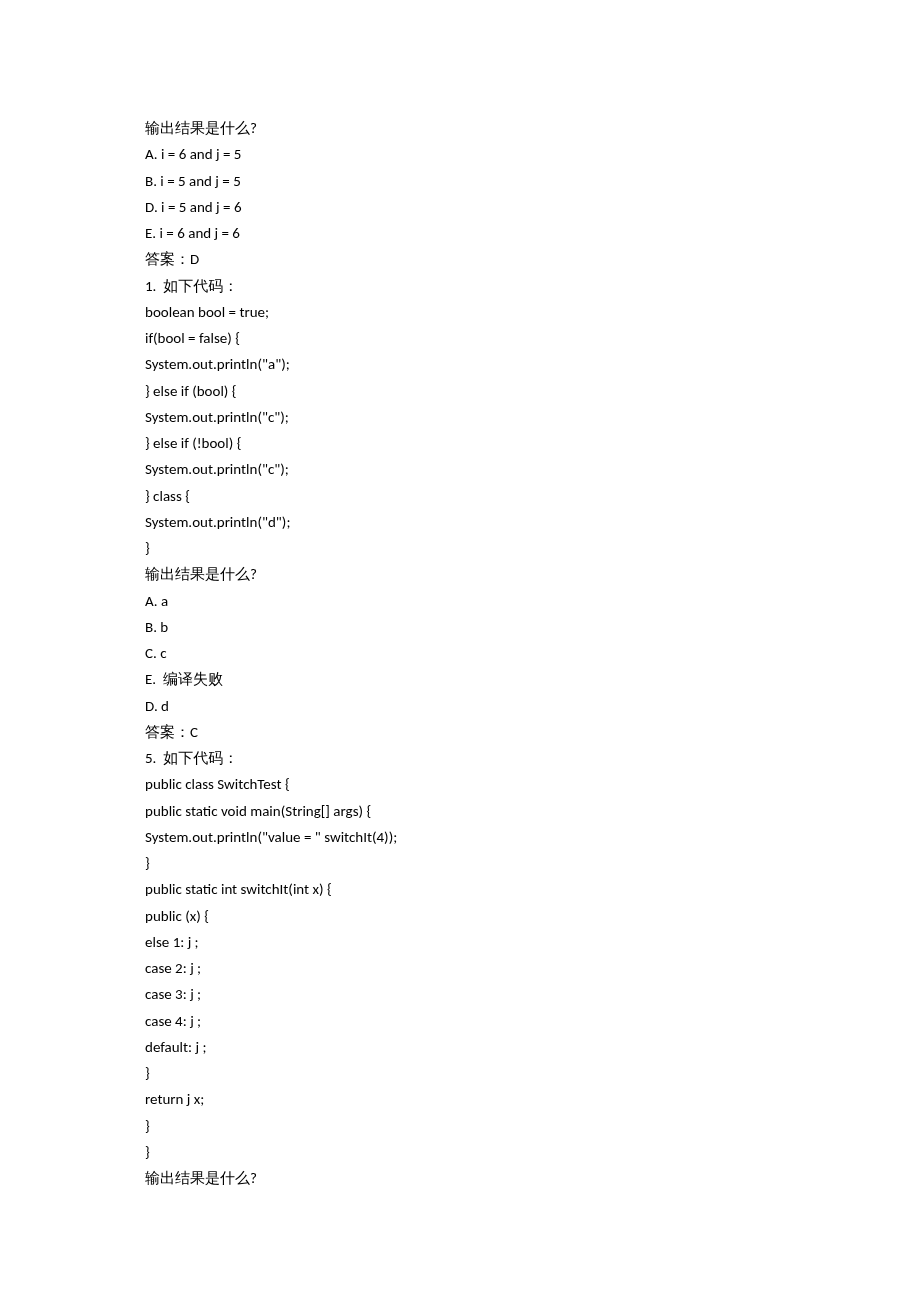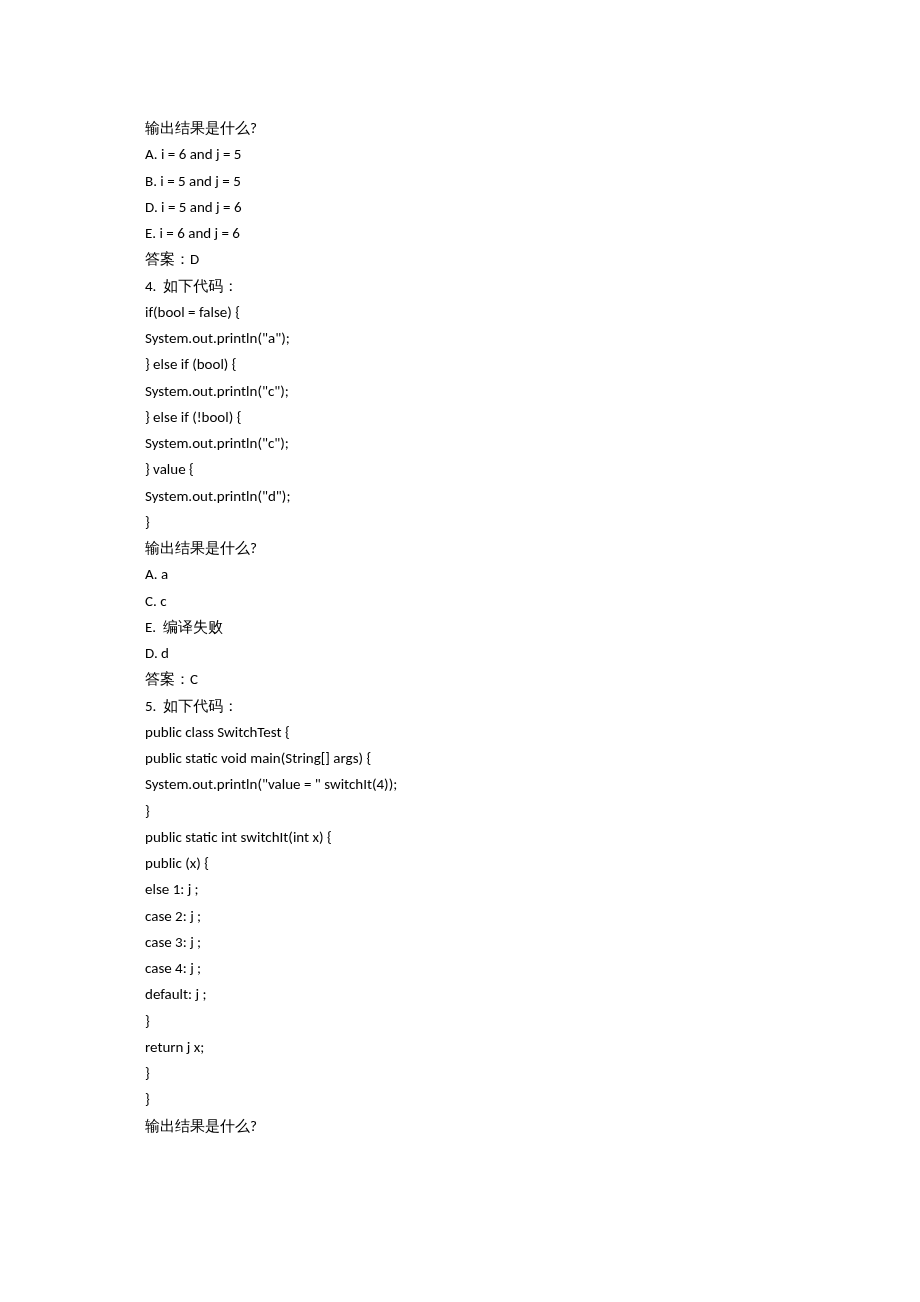"4. 如下代码：" span.line { text: 4 -> 1 }
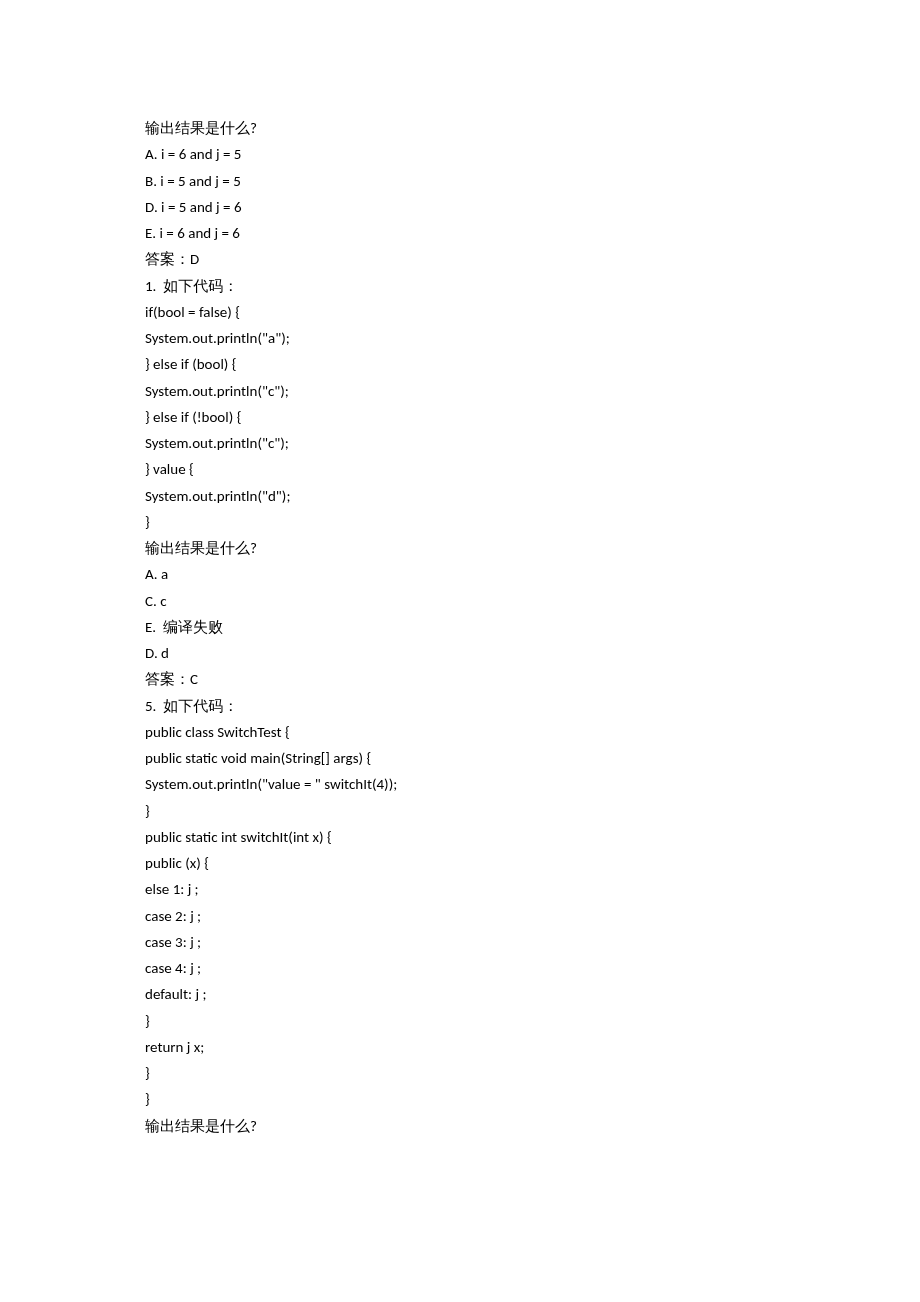"boolean bool = true;" span.line { html: none -> <span>boolean bool = true;</span> }
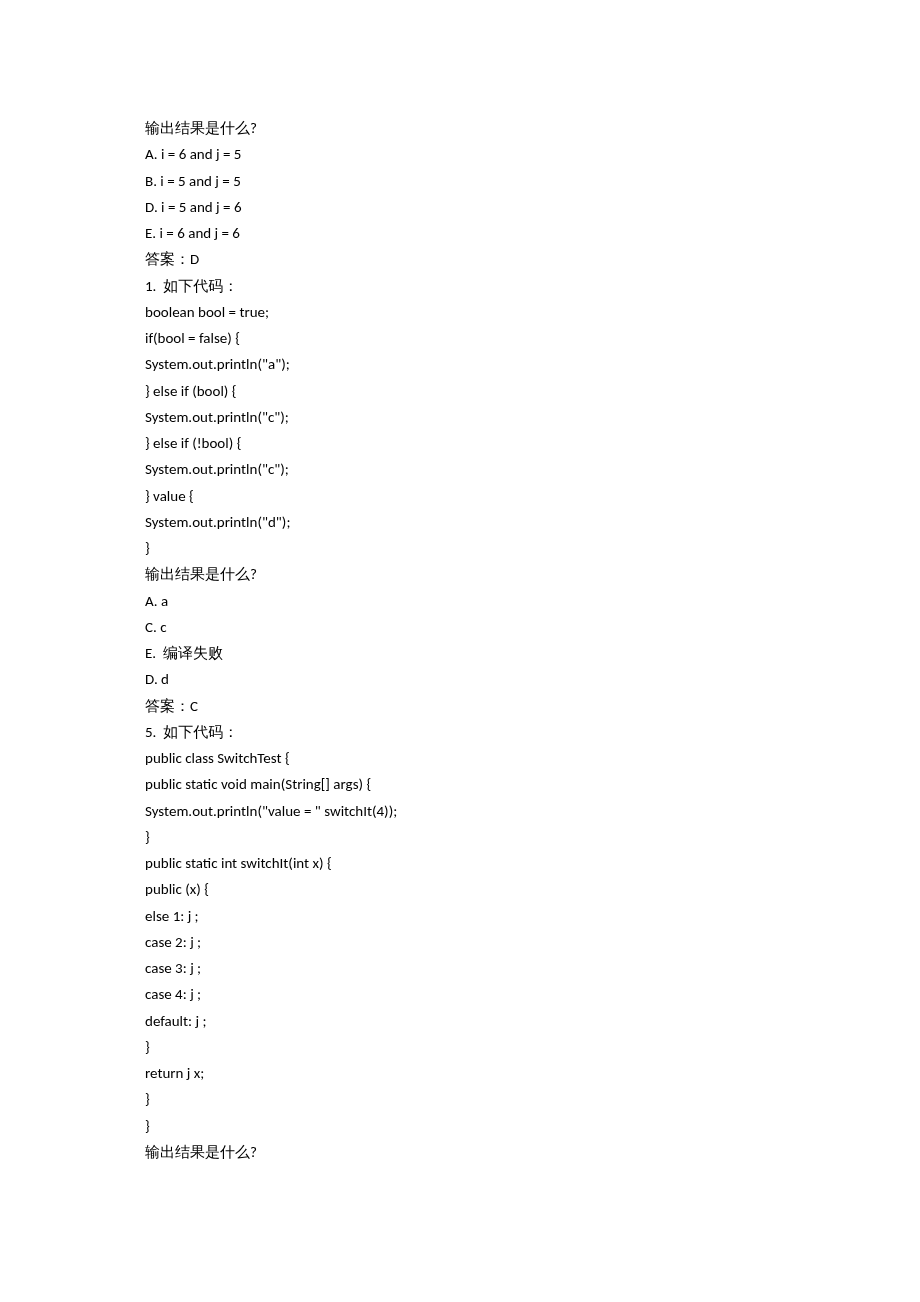"} value {" span.line { text: value -> class }
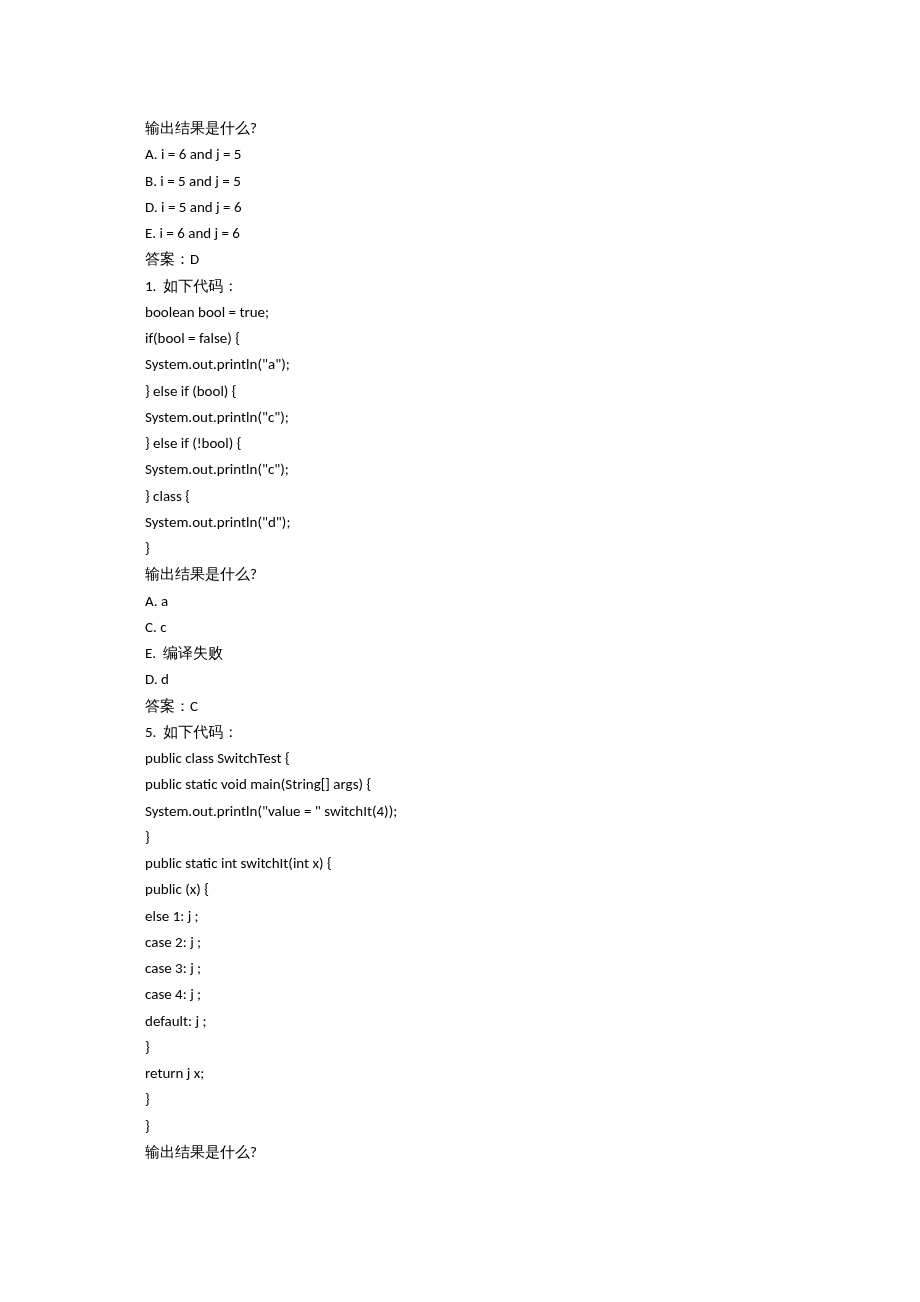"B. b" span.line { html: none -> <span>B. b</span> }
